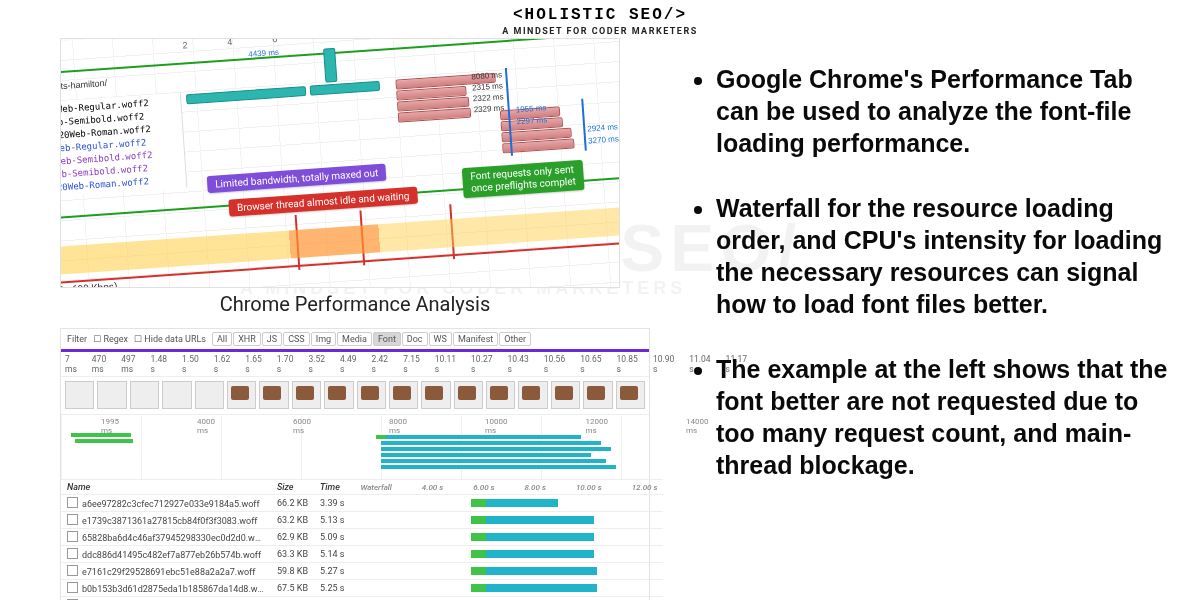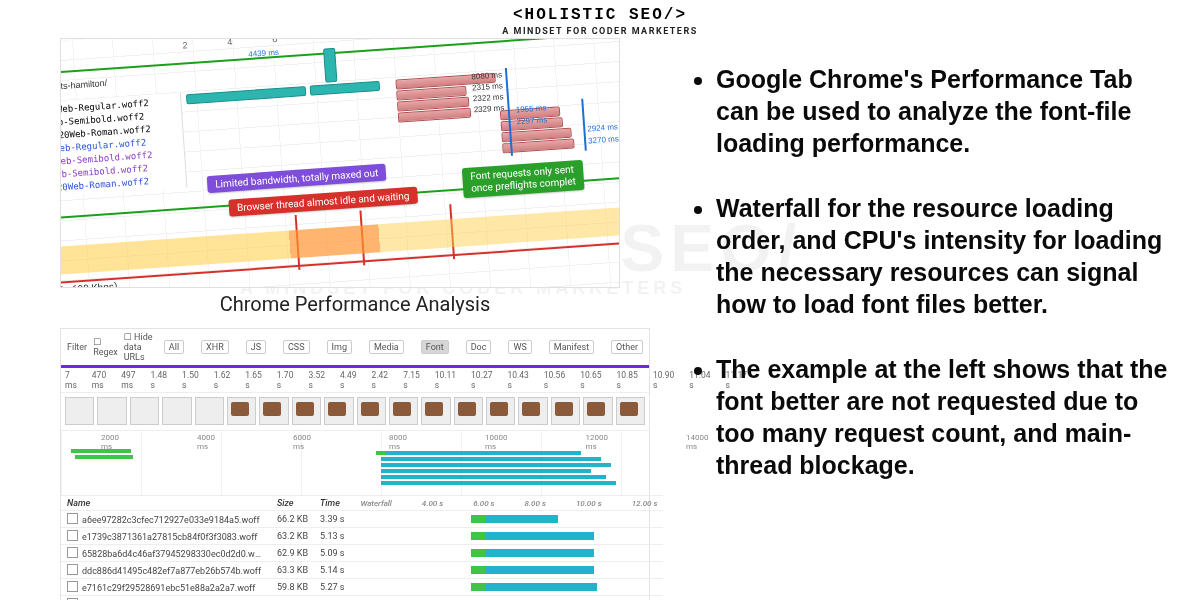"All" span { gap: 17px -> 1px }
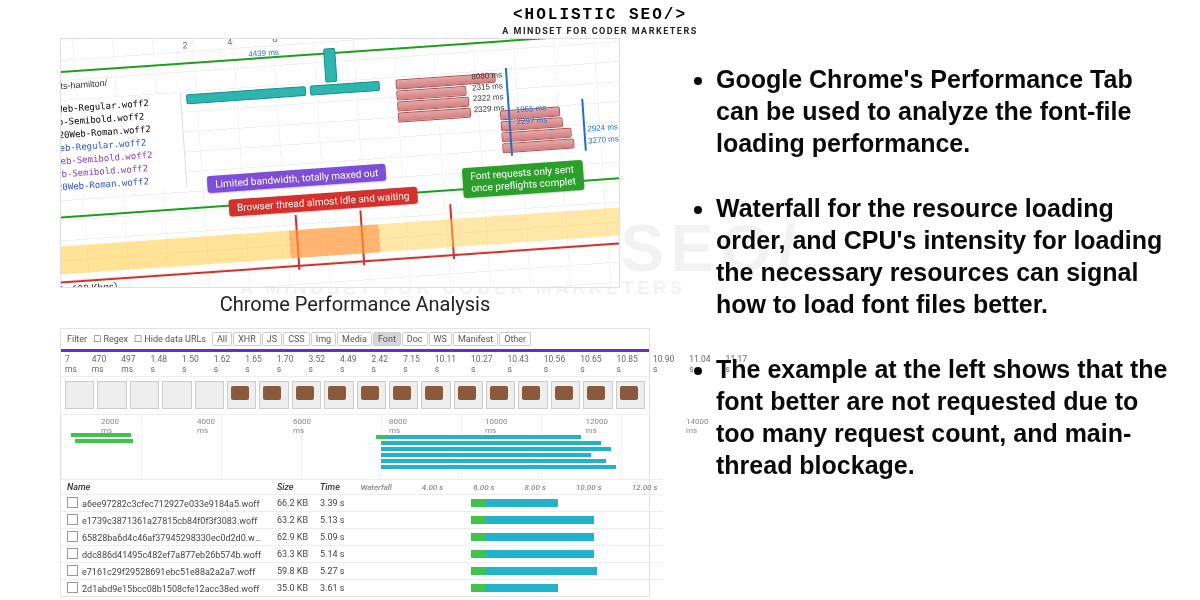"2000 ms" span { text: 2000 -> 1995 }
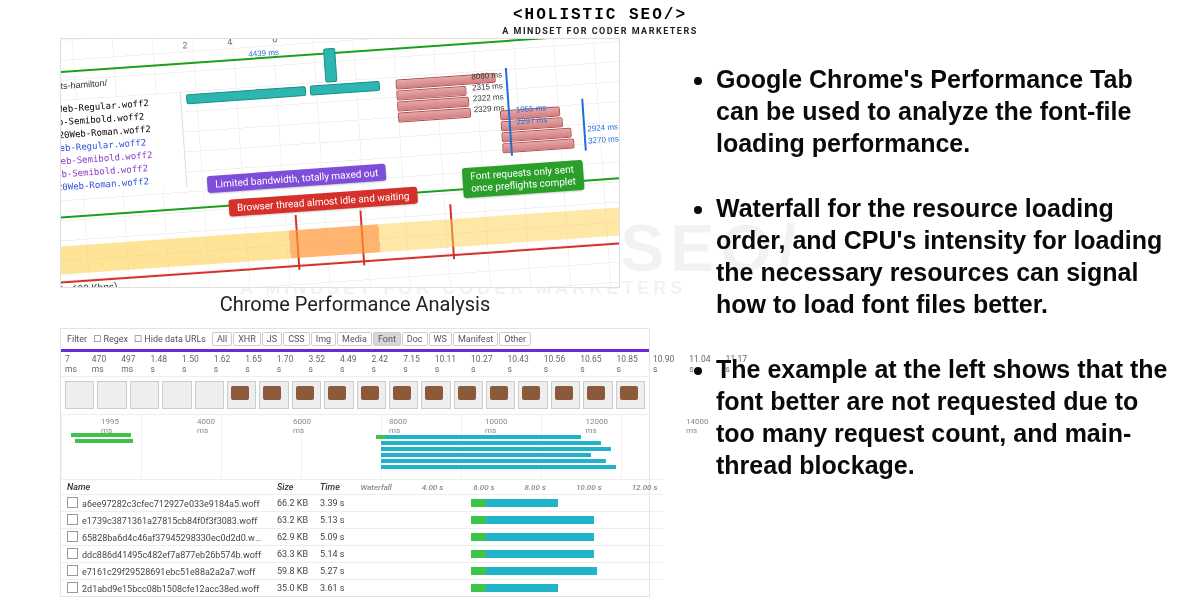"b0b153b3d61d2875eda1b185867da14d8.woff" tr { html: none -> <tr> <td>b0b153b3d61d2875eda1b185867da14d8.woff</td> <td>67.5 KB</td> <td>5.25 s</td> <td> <div> <div></div> <div></div> </div> </td> </tr> }
